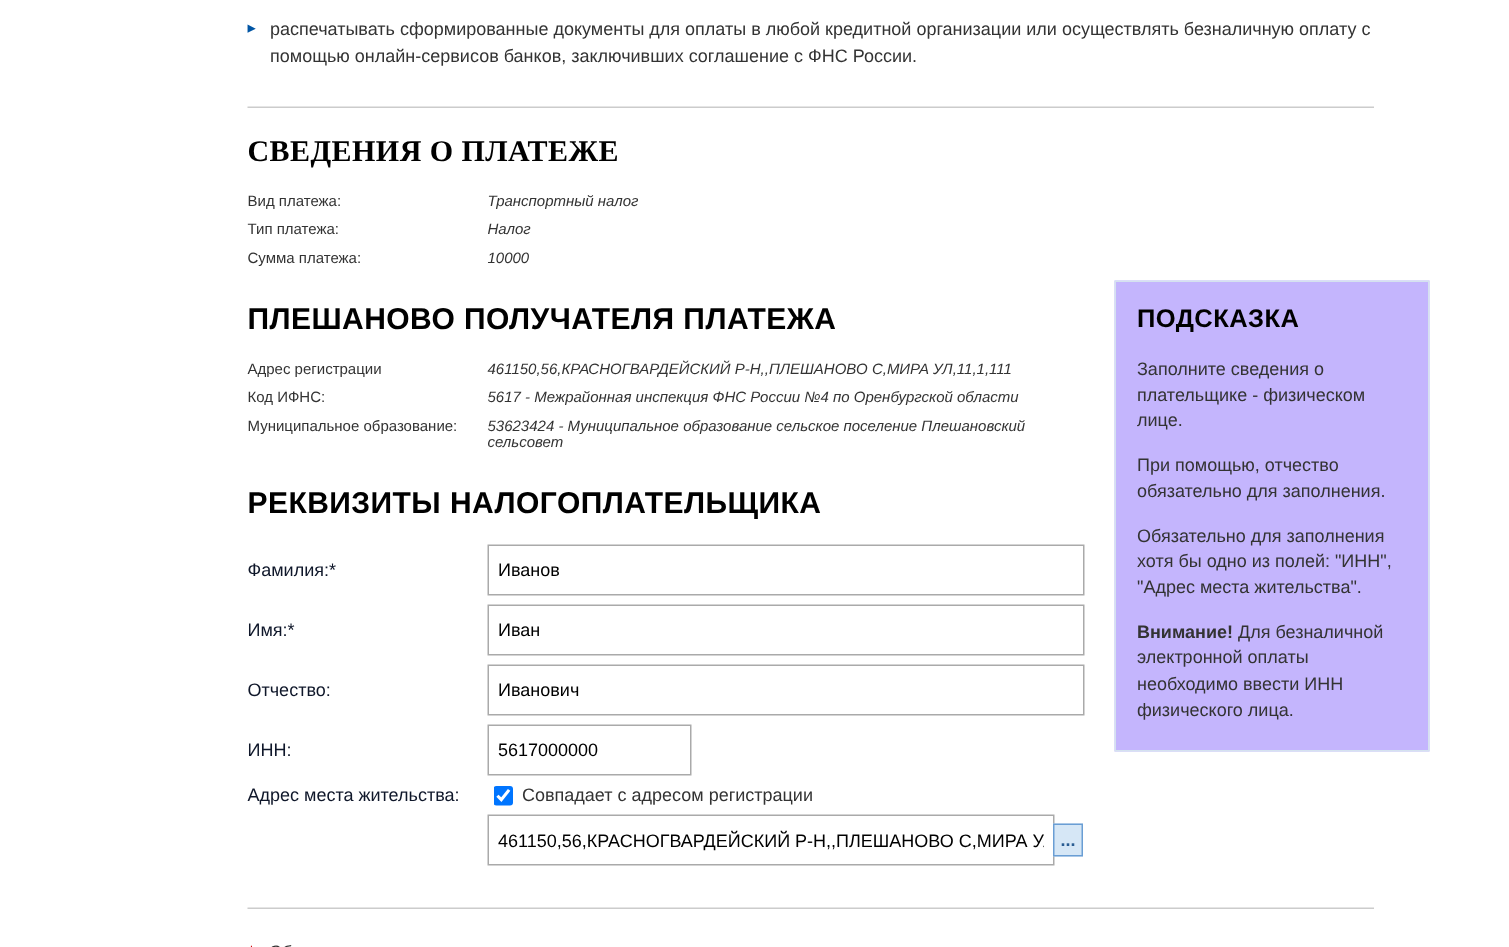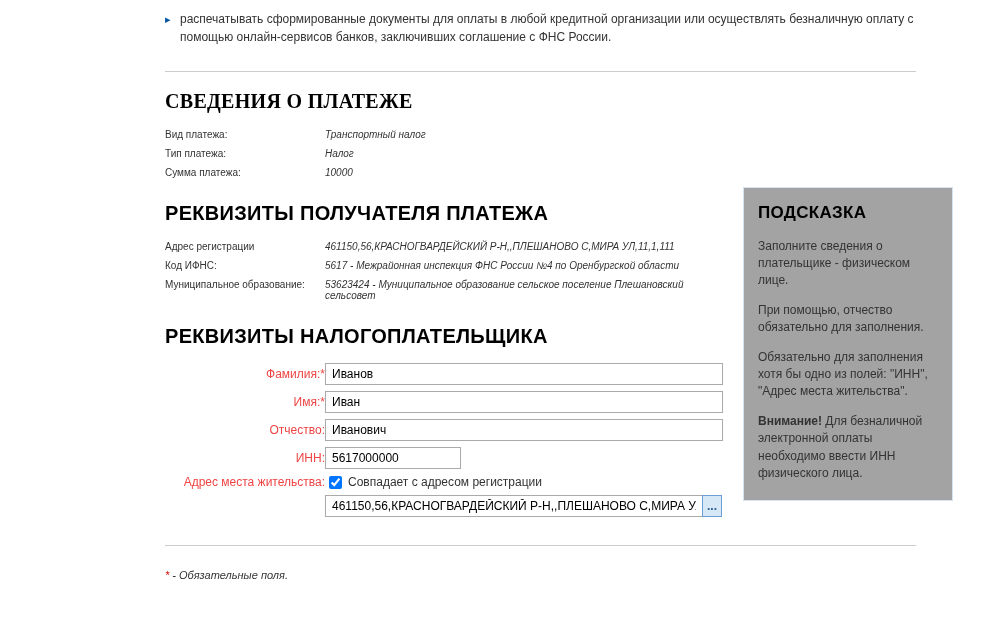"РЕКВИЗИТЫ ПОЛУЧАТЕЛЯ ПЛАТЕЖА" h2.sub { text: РЕКВИЗИТЫ -> ПЛЕШАНОВО }
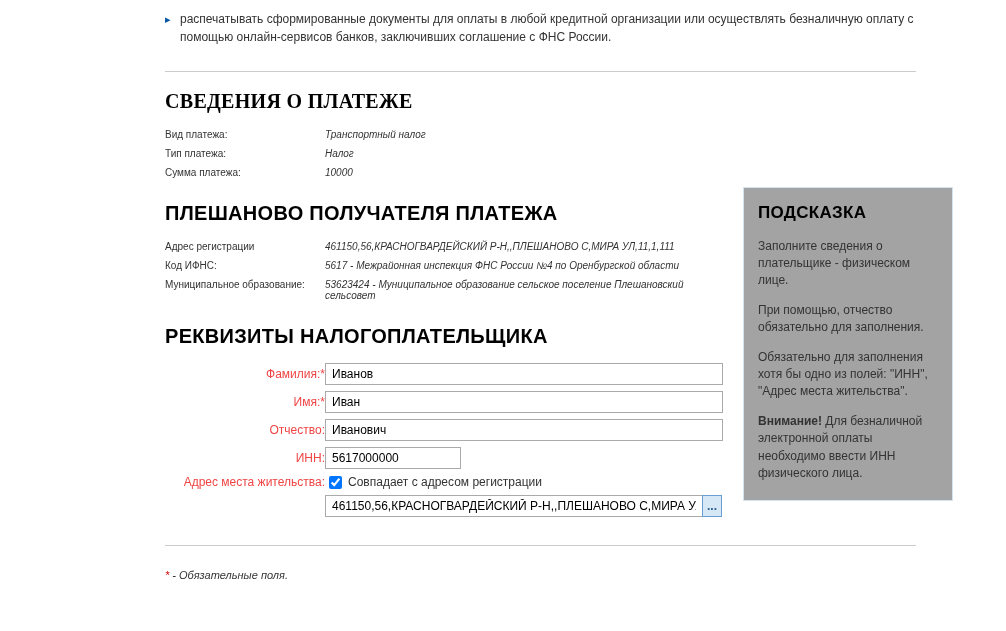"ПОДСКАЗКА" .hint-box { background: #a3a3a3 -> #c4b5fd }
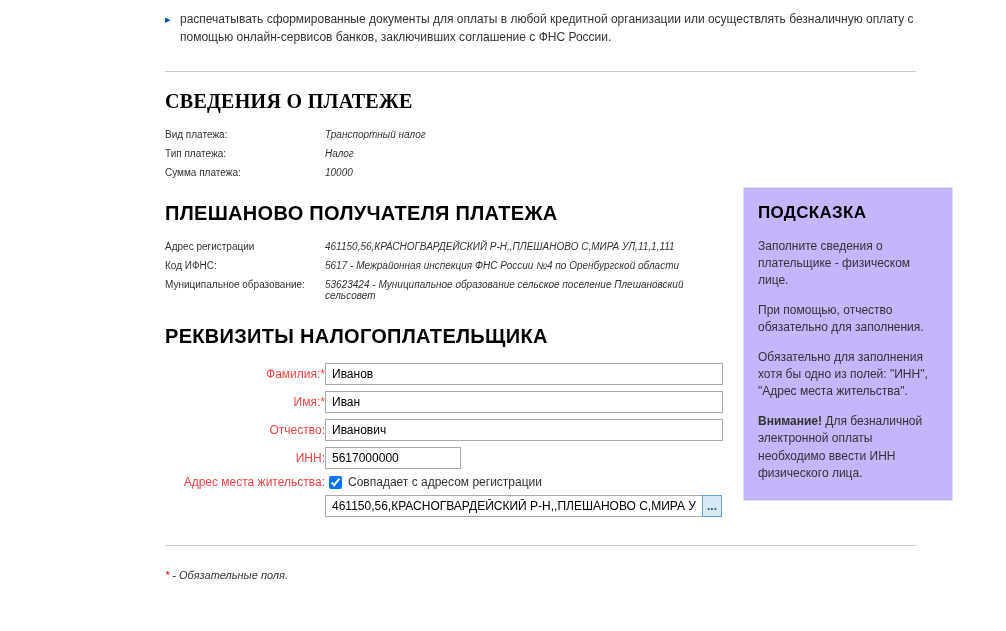"Фамилия:*" .form-row .lbl { color: #ef4444 -> #0f172a; text-align: right -> none }
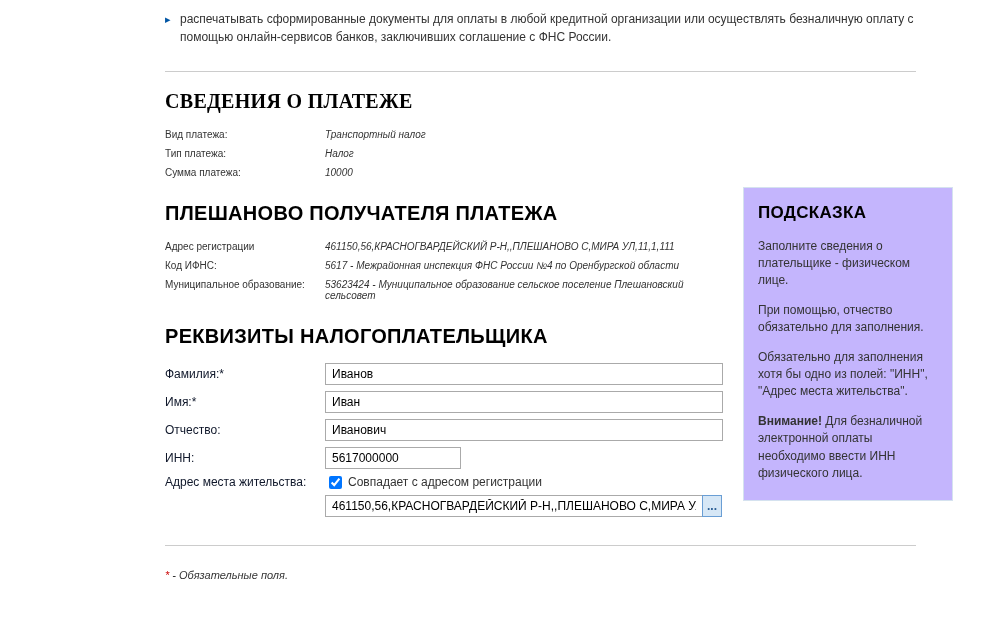"Иванов" .form-row input[type="text"] { padding: 4px 6px -> 16px 6px }
